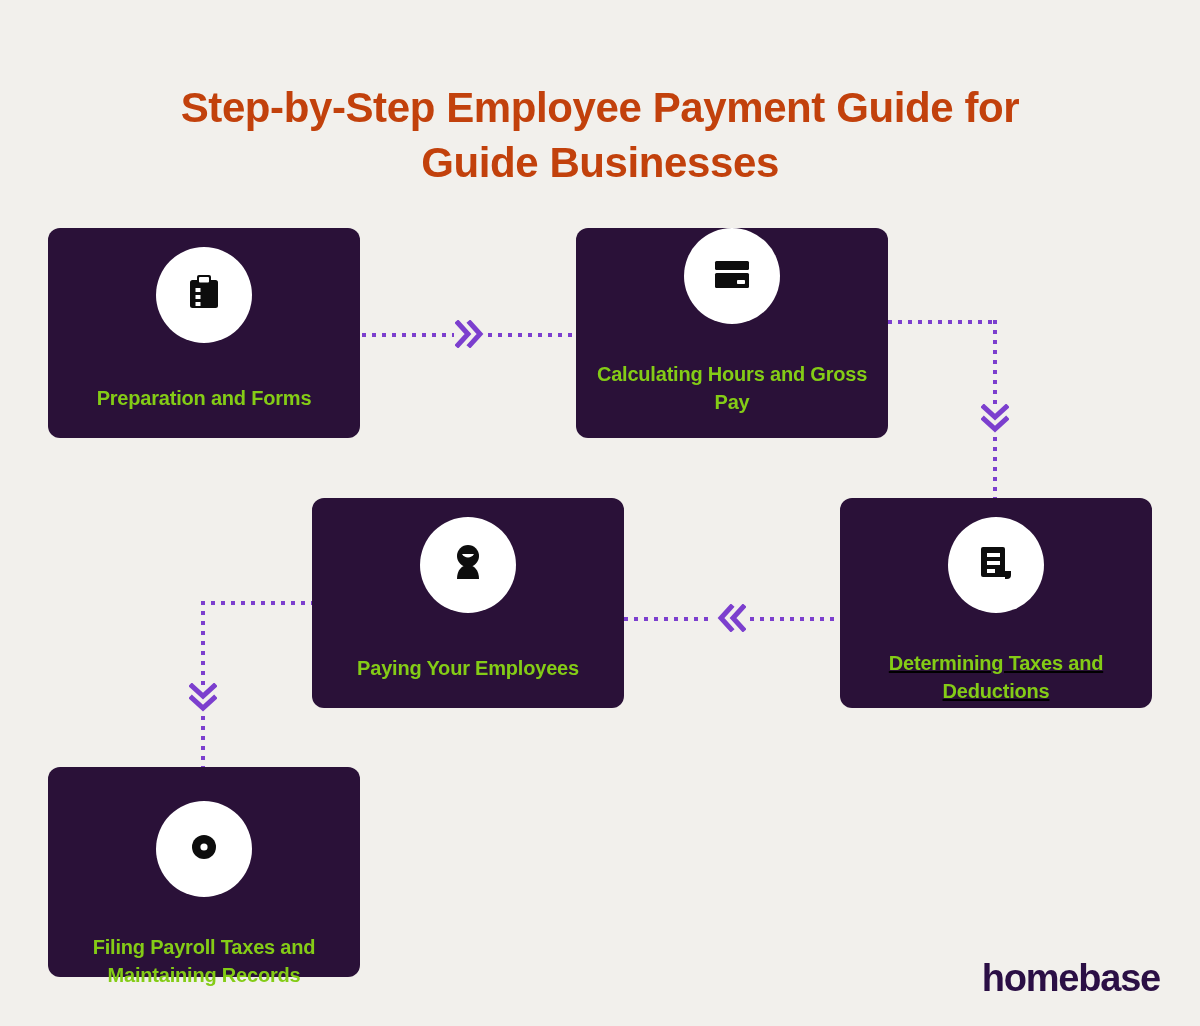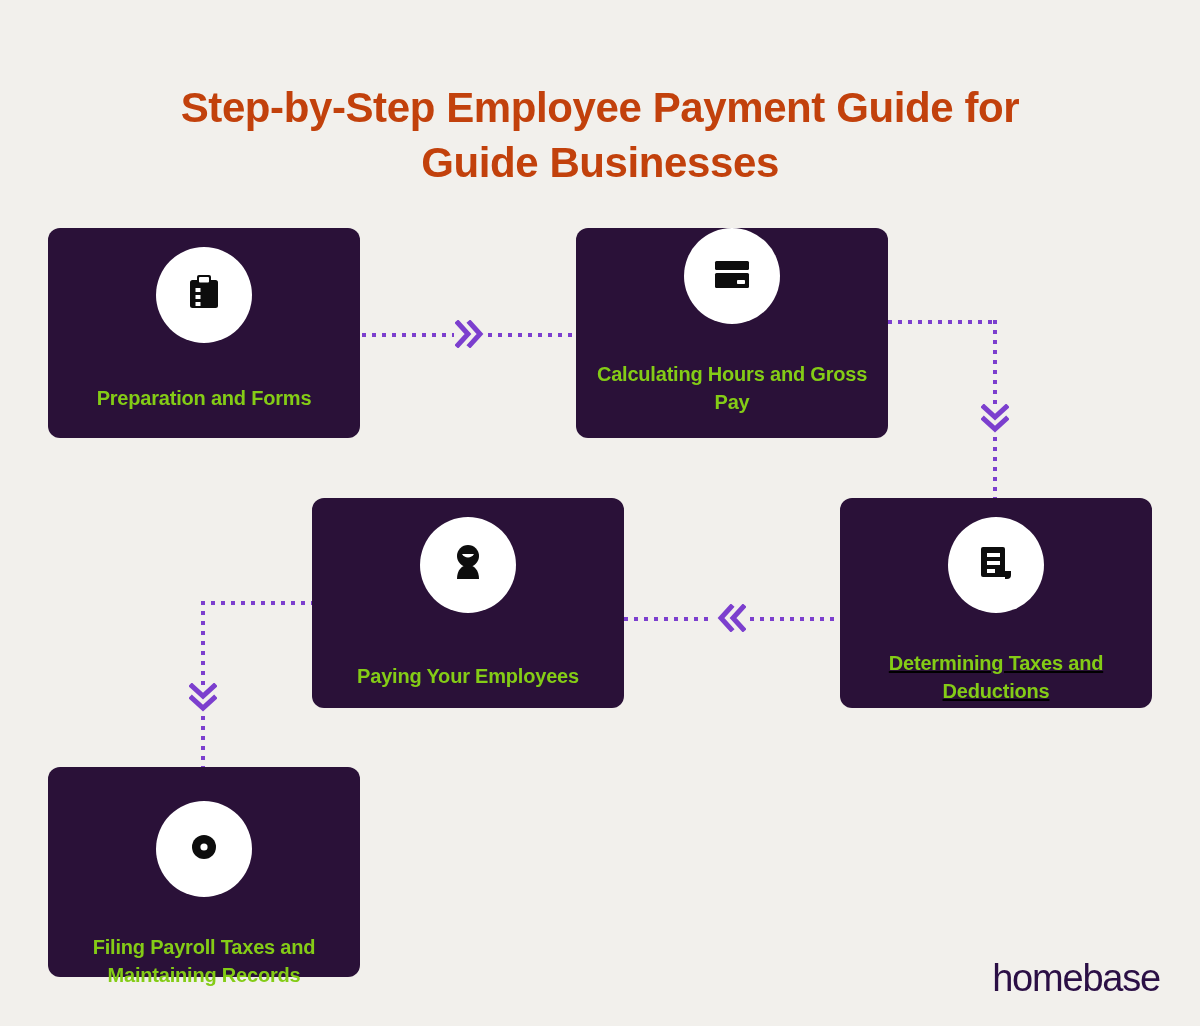"Paying Your Employees" #card-3 { gap: 8px -> none }
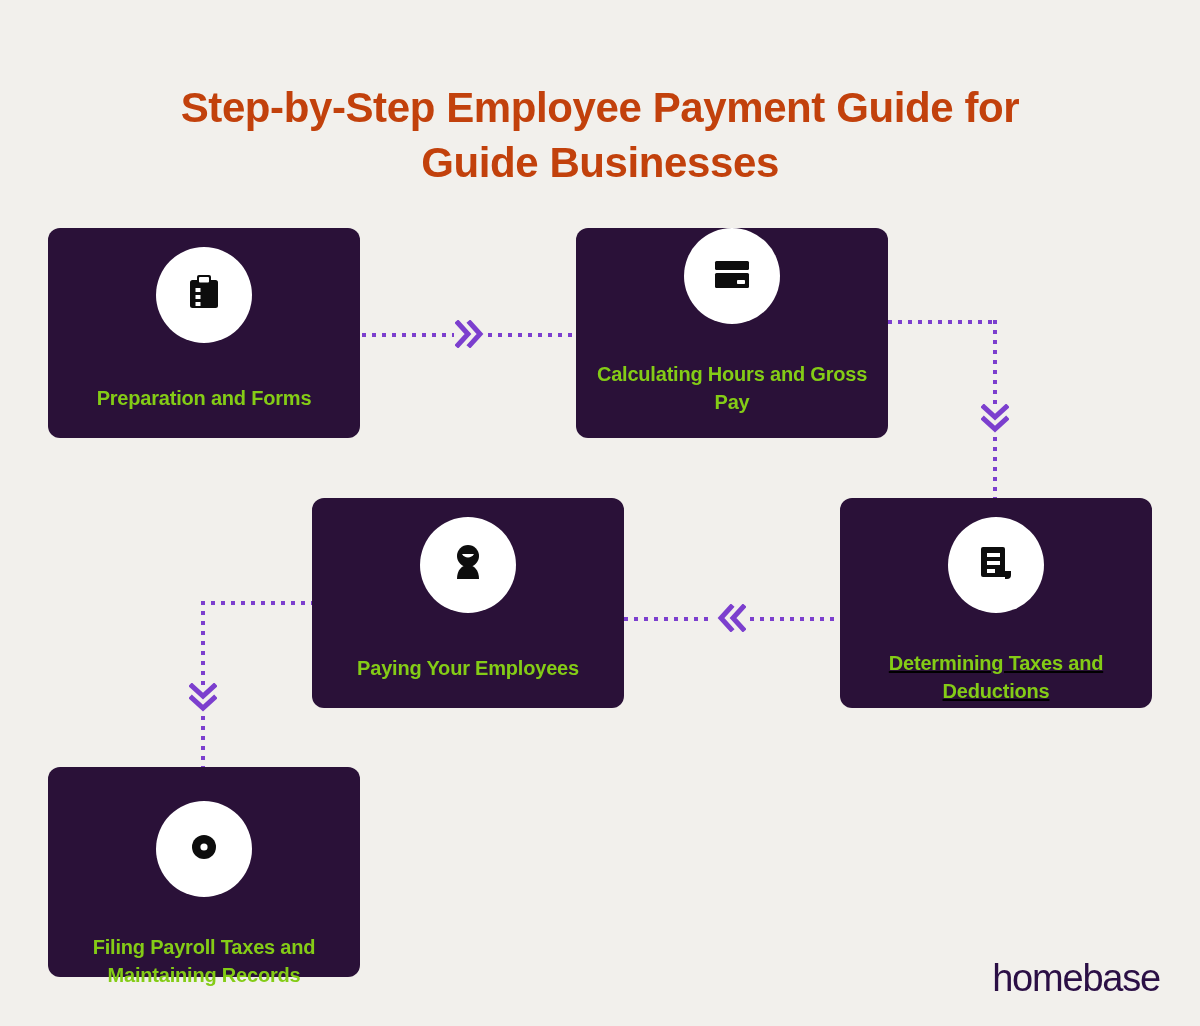"homebase" #logo { font-weight: normal -> bold }
